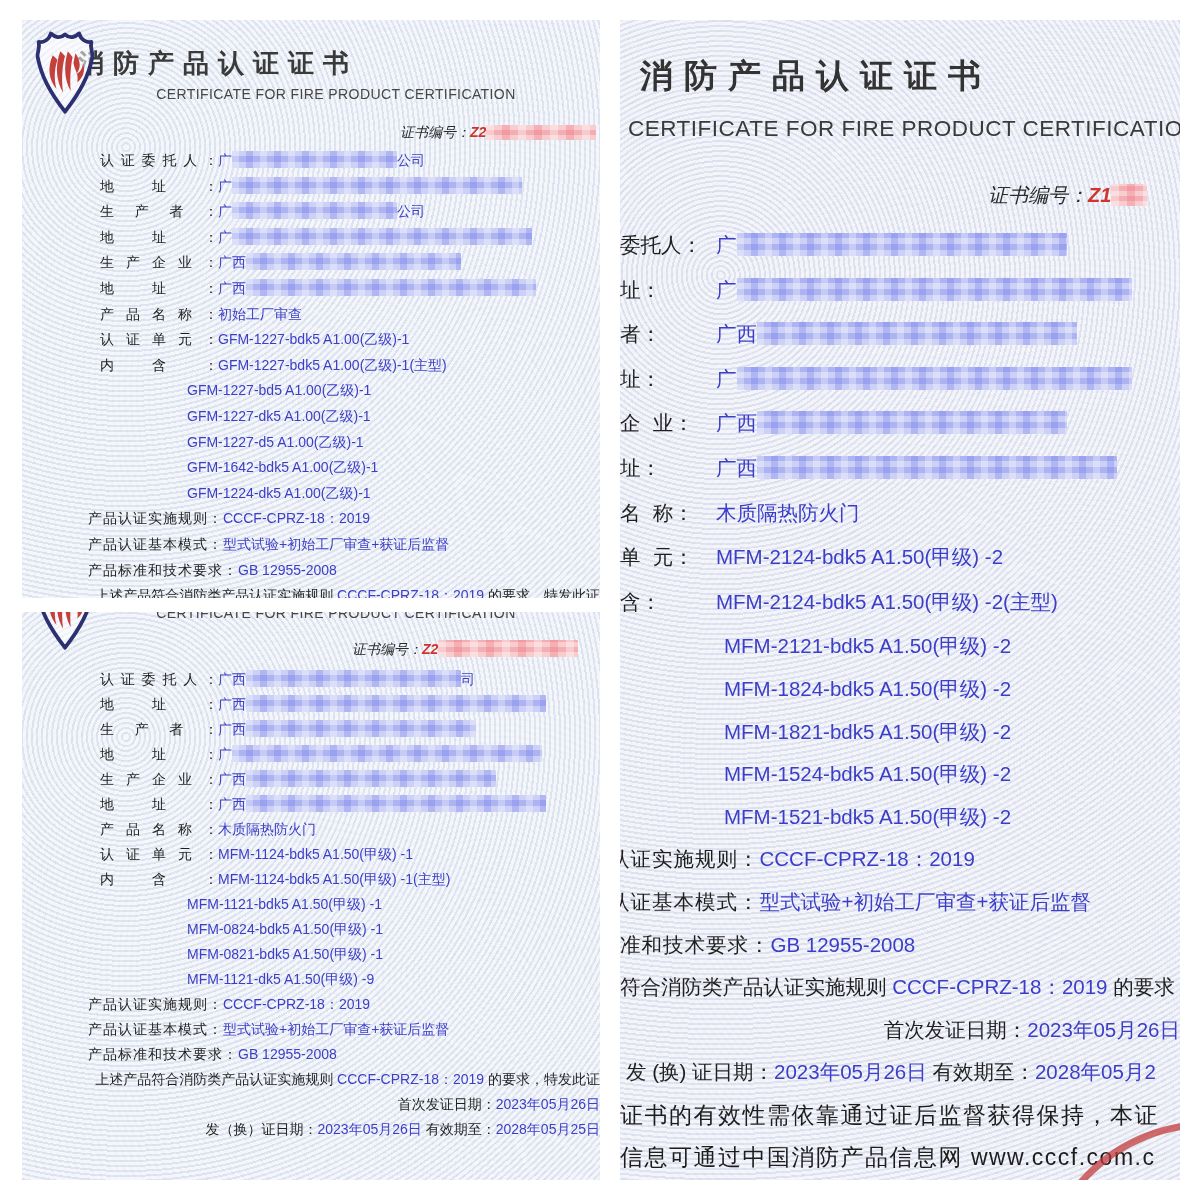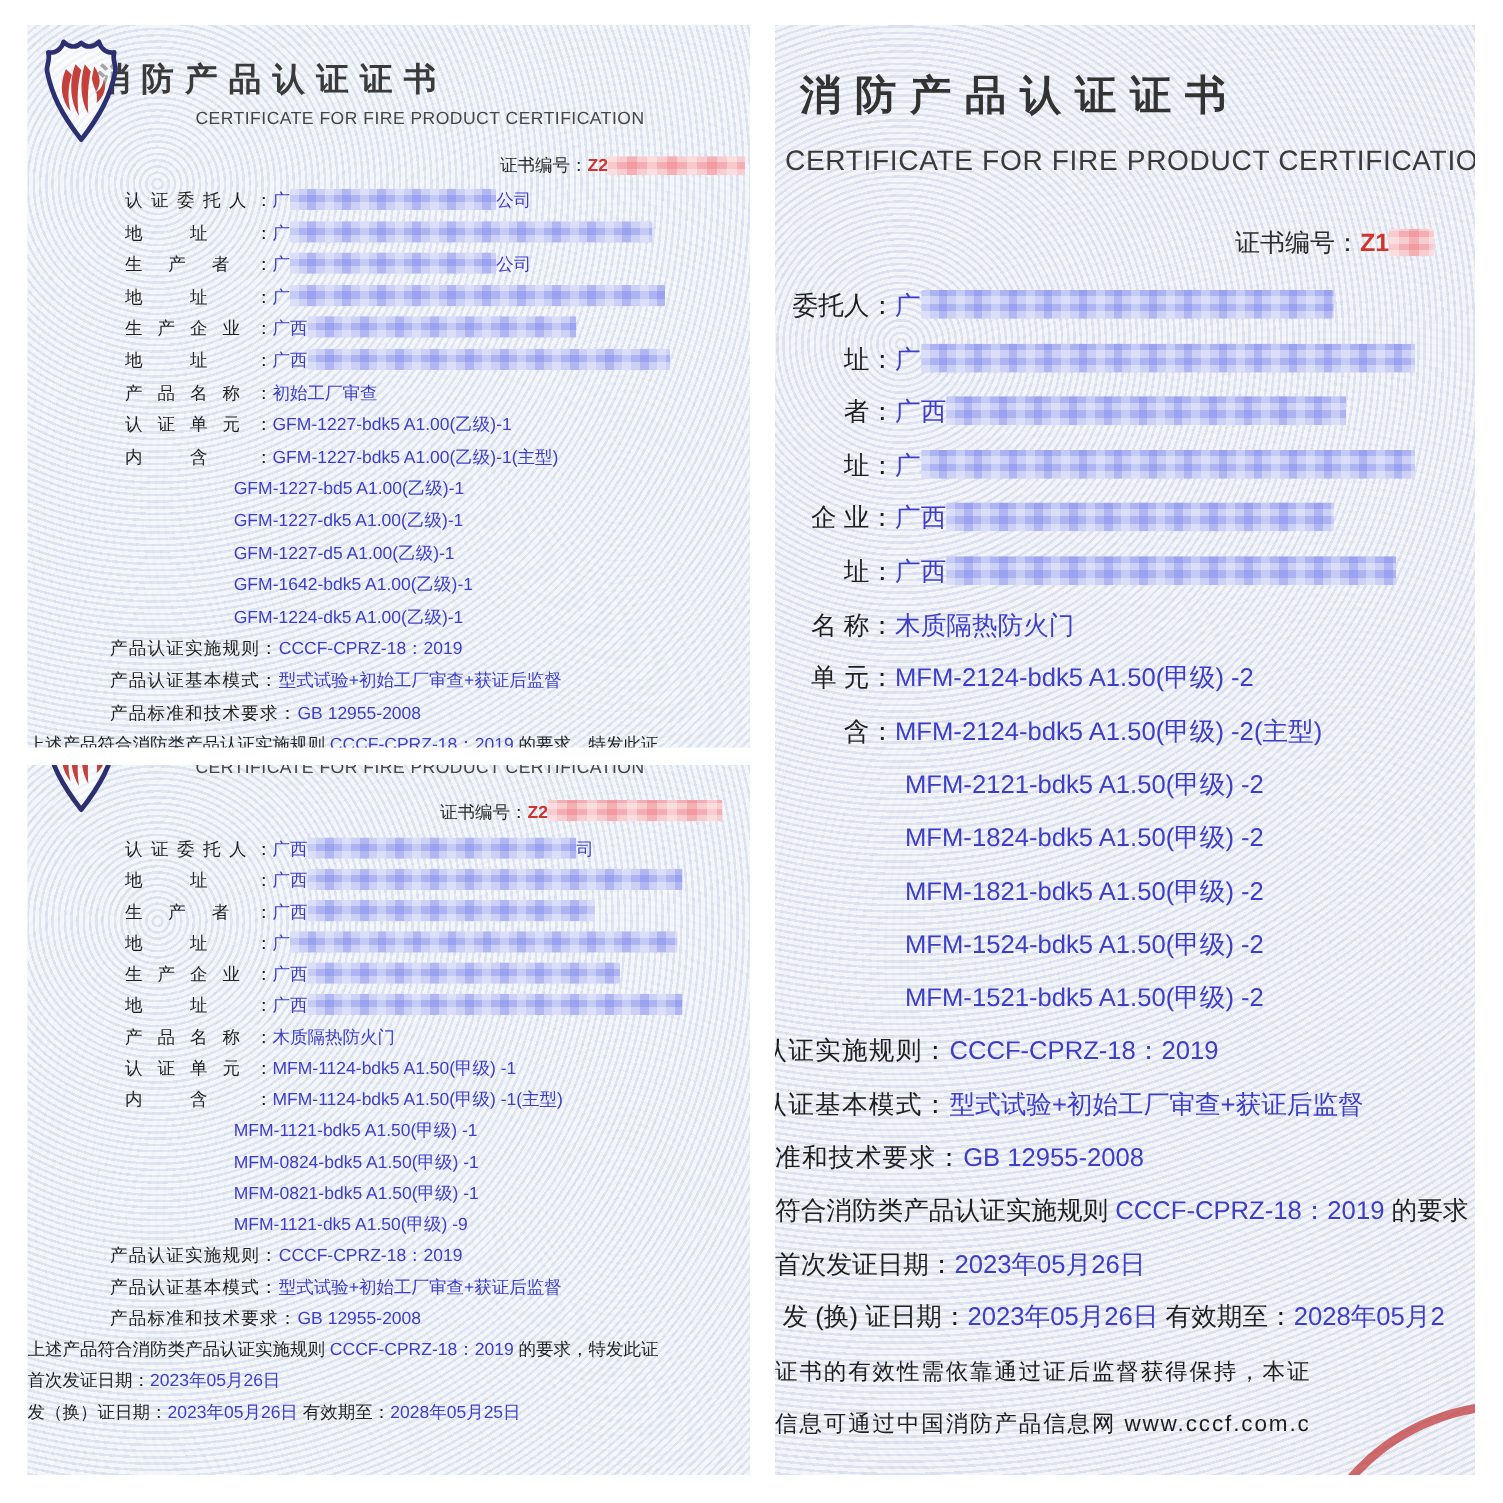"证书编号：Z2" .certno { font-style: none -> italic }
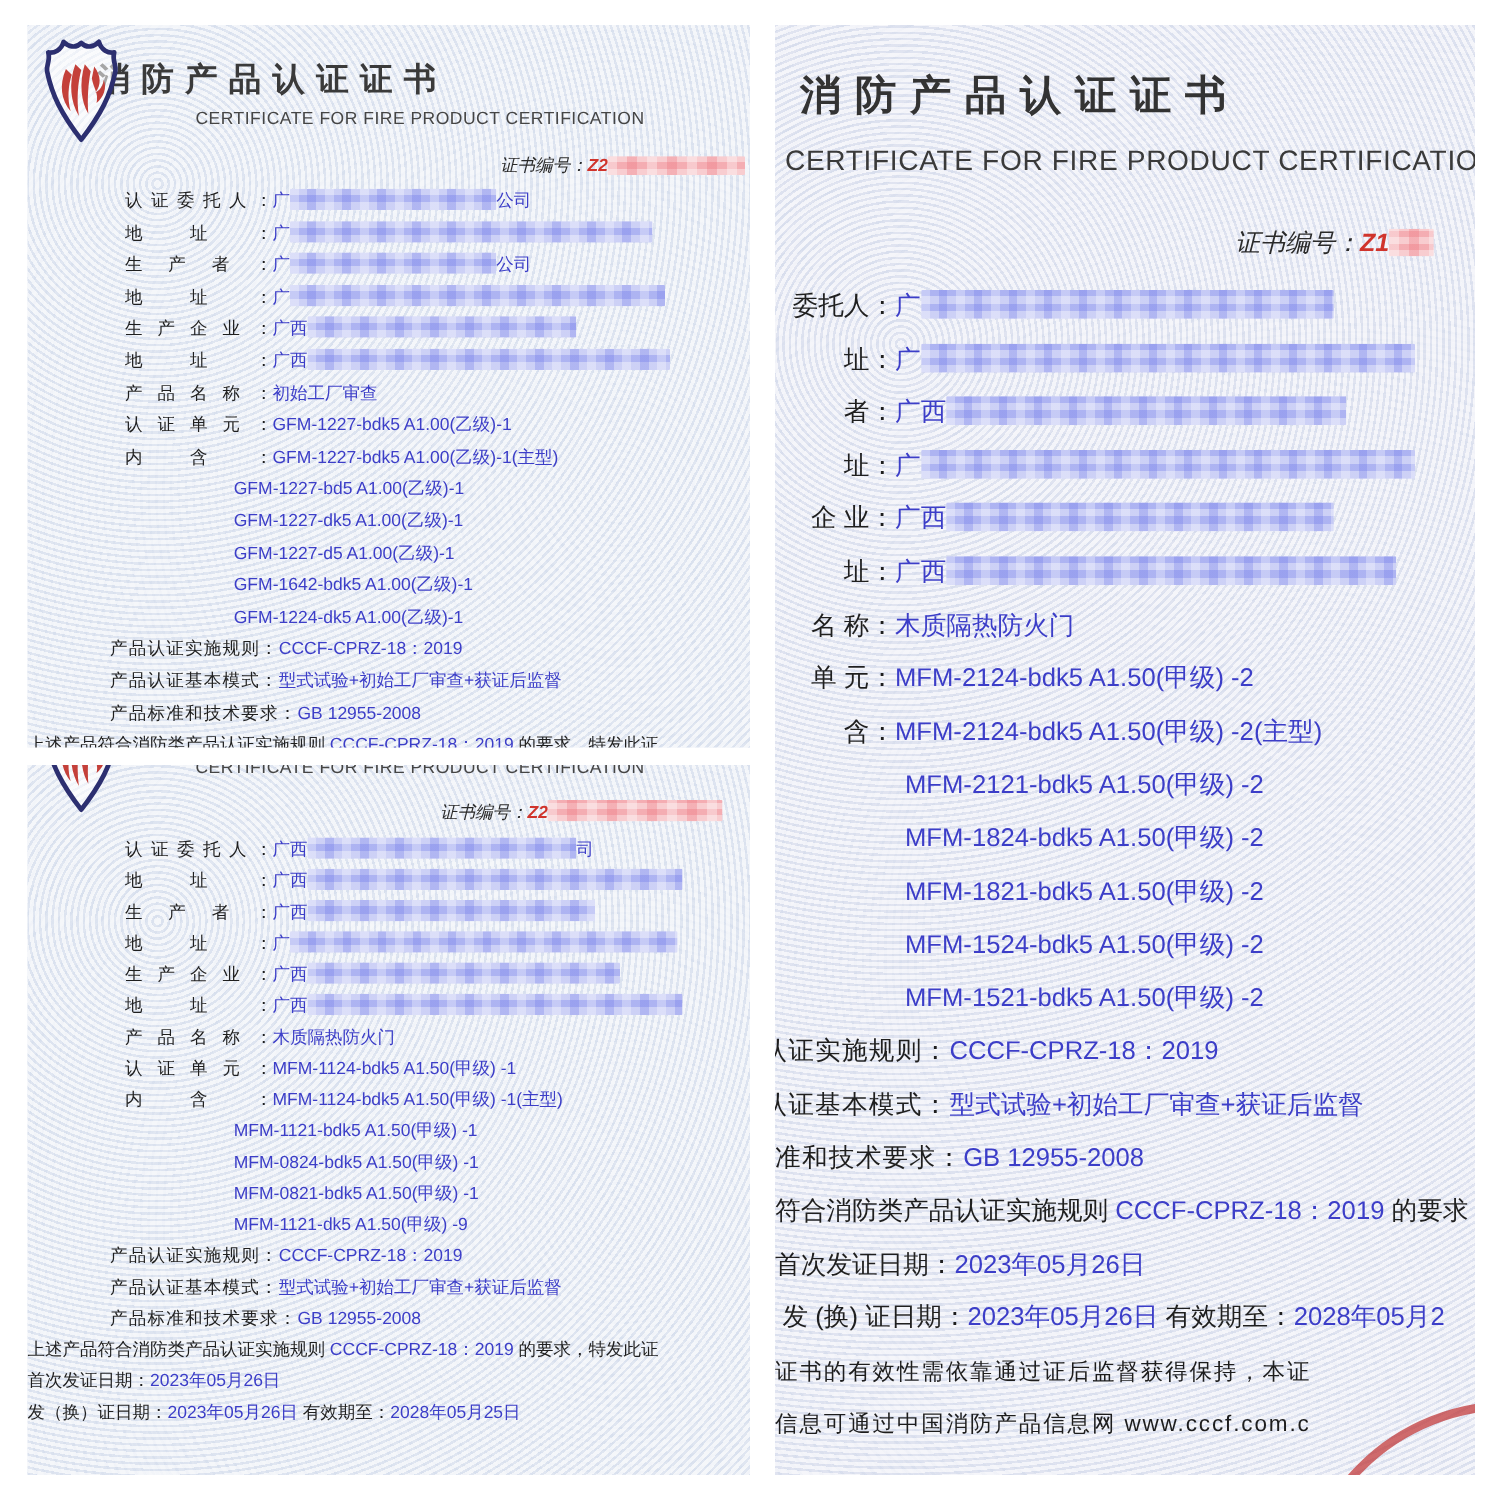"委托人：" .rlbl { font-family: none -> Liberation Mono, monospace; text-align: right -> none }
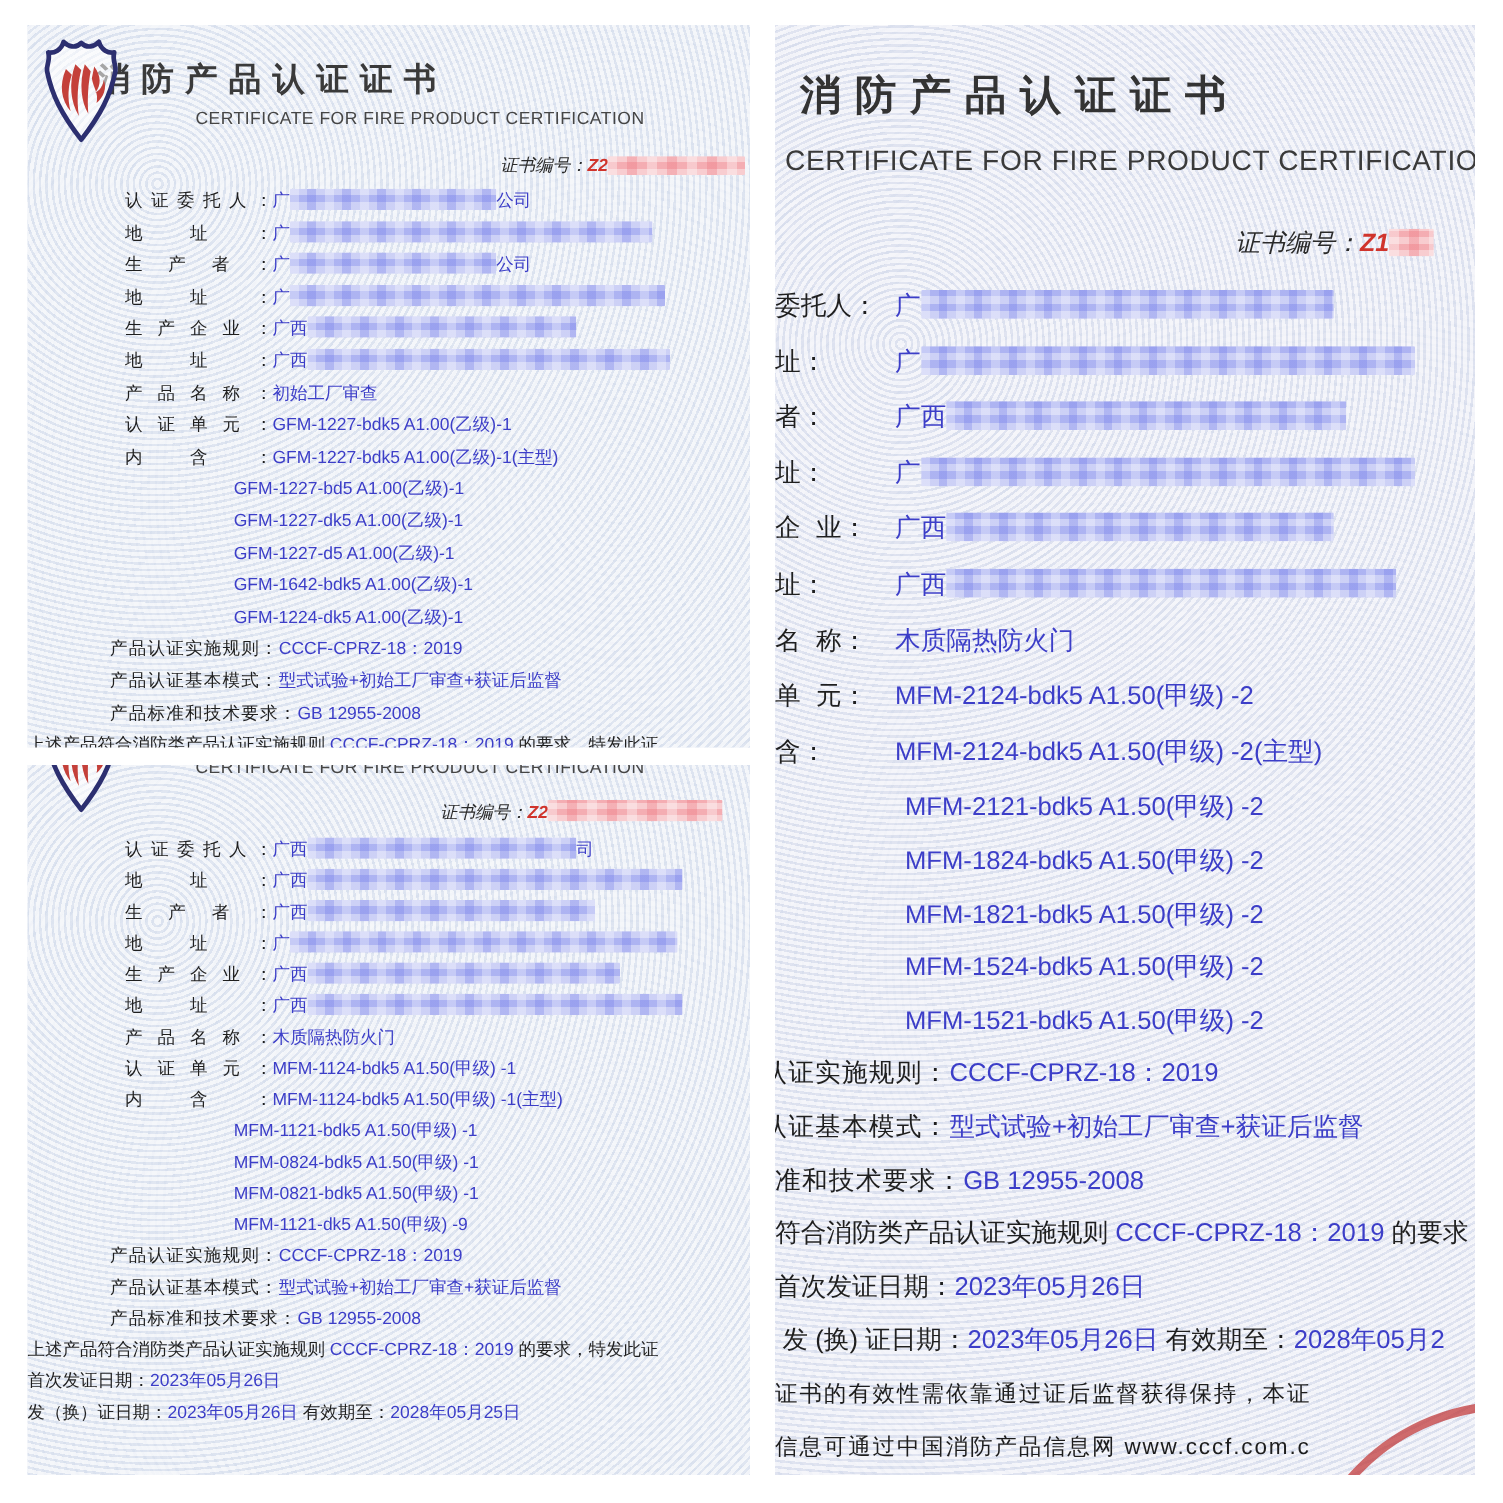"上述产品符合消防类产品认证实施规则 CCCF-CPRZ-18：2019" .center-row { text-align: left -> right }
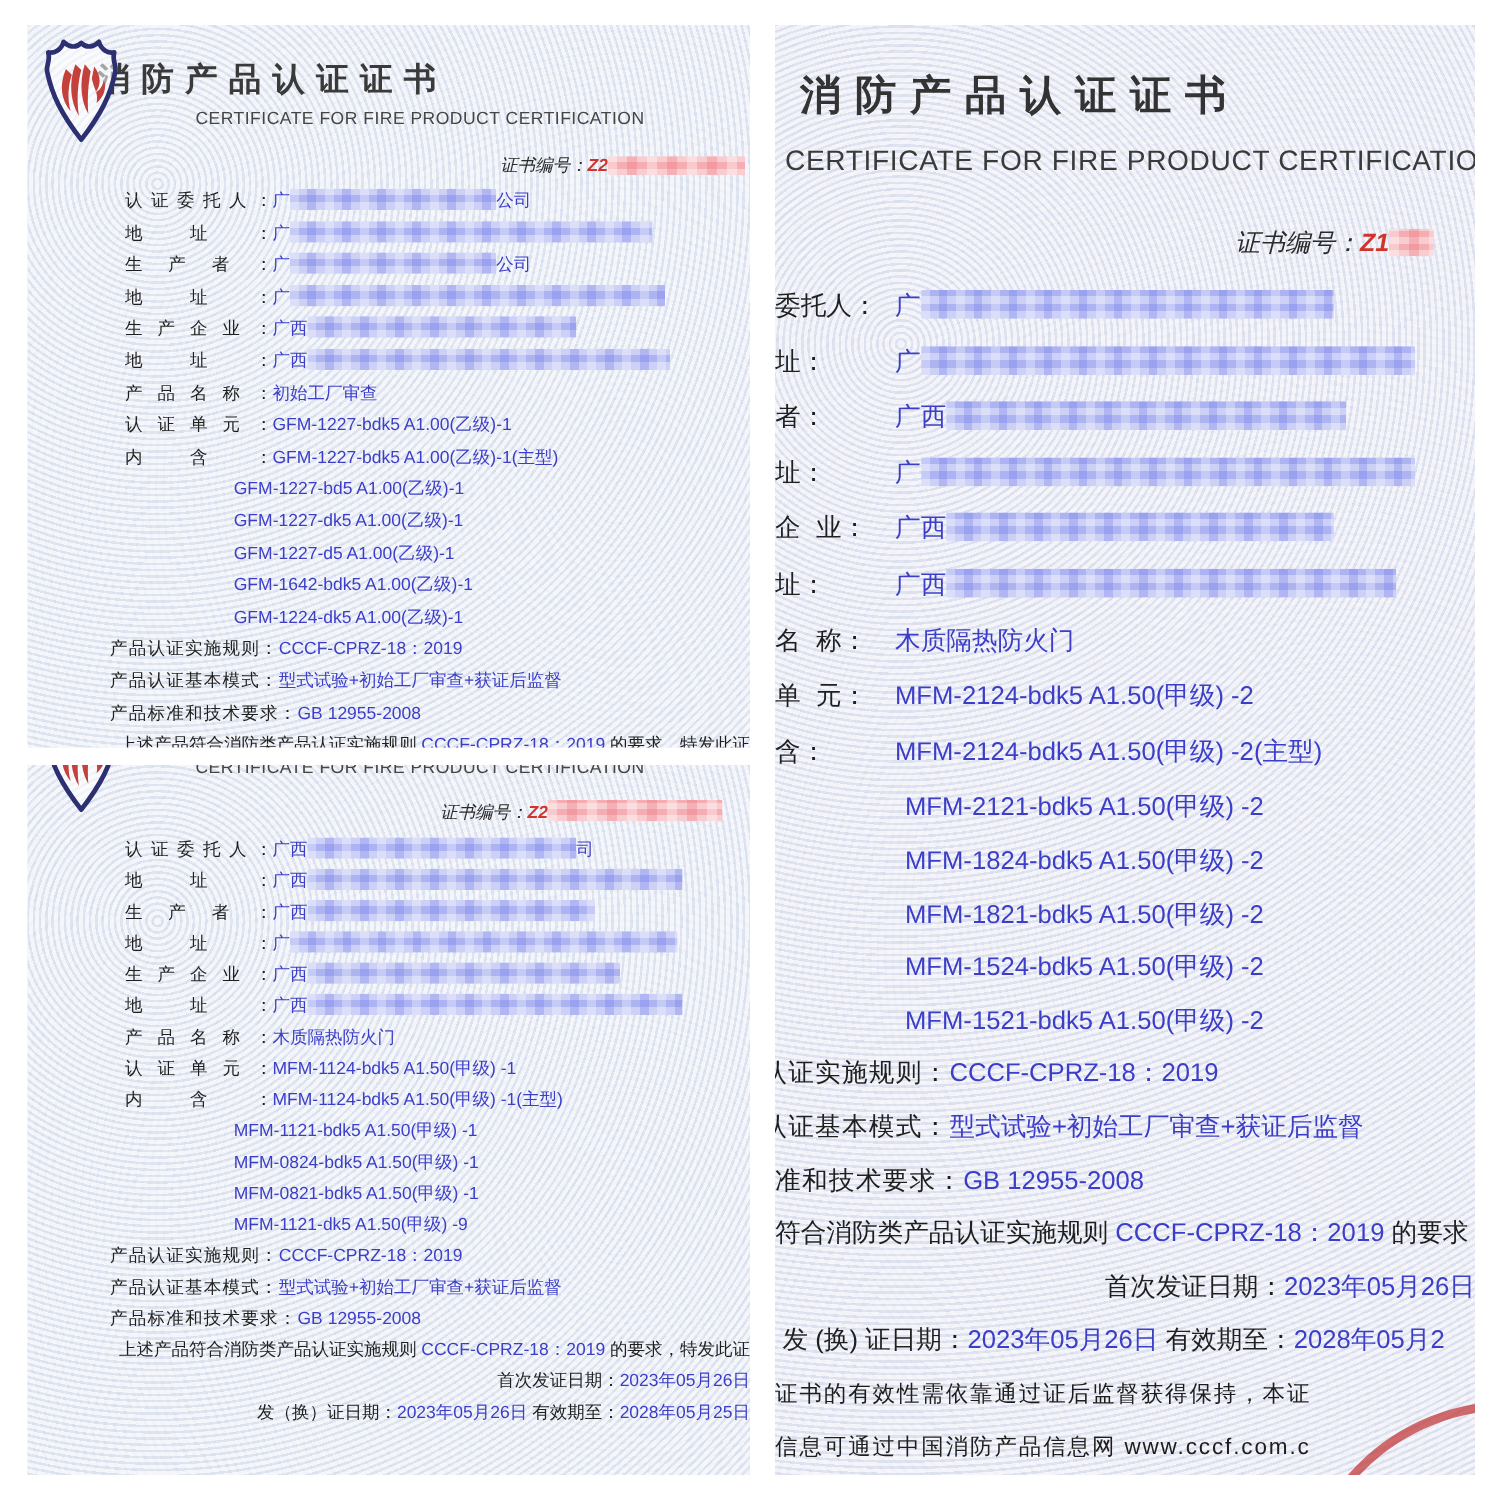"证书的有效性需依靠通过证后监督获得保持，本证" .footer-line { font-size: 18px -> 23px }
